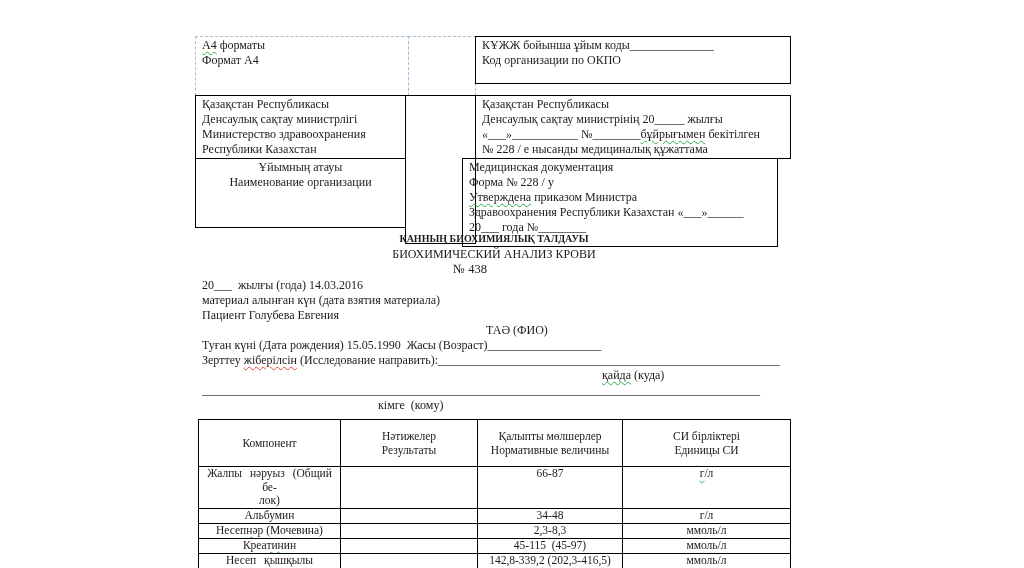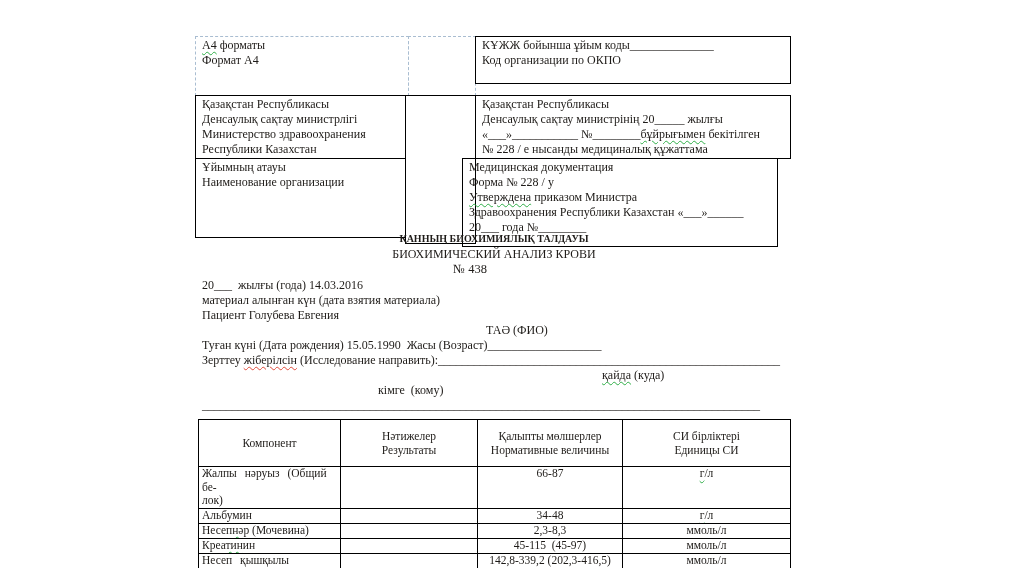"Ұйымның атауы" div.box { height: 80px -> 70px; text-align: none -> center }
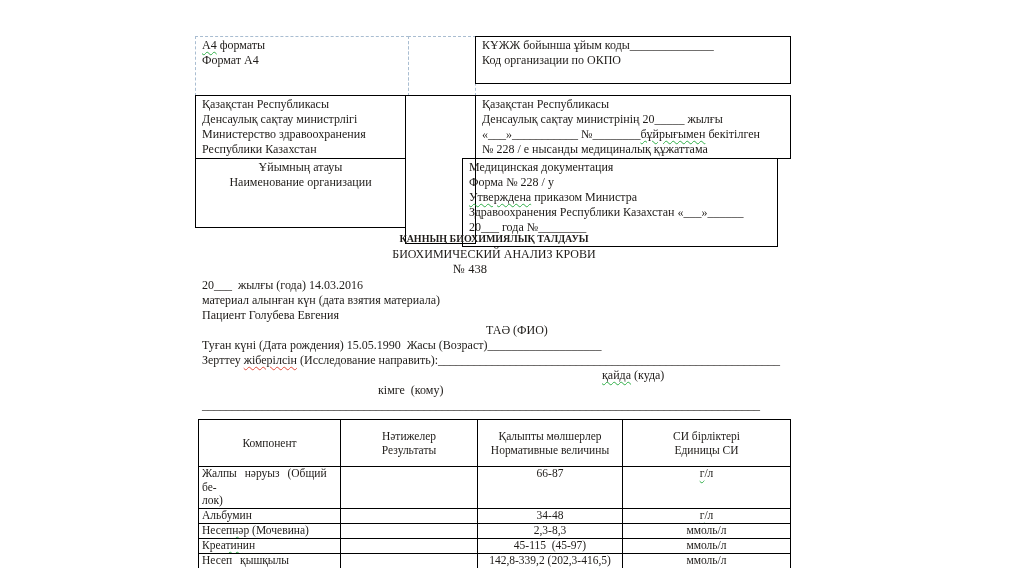"кімге (кому)" div.info-line { order: before "________________________________________" -> after "________________________________________" }
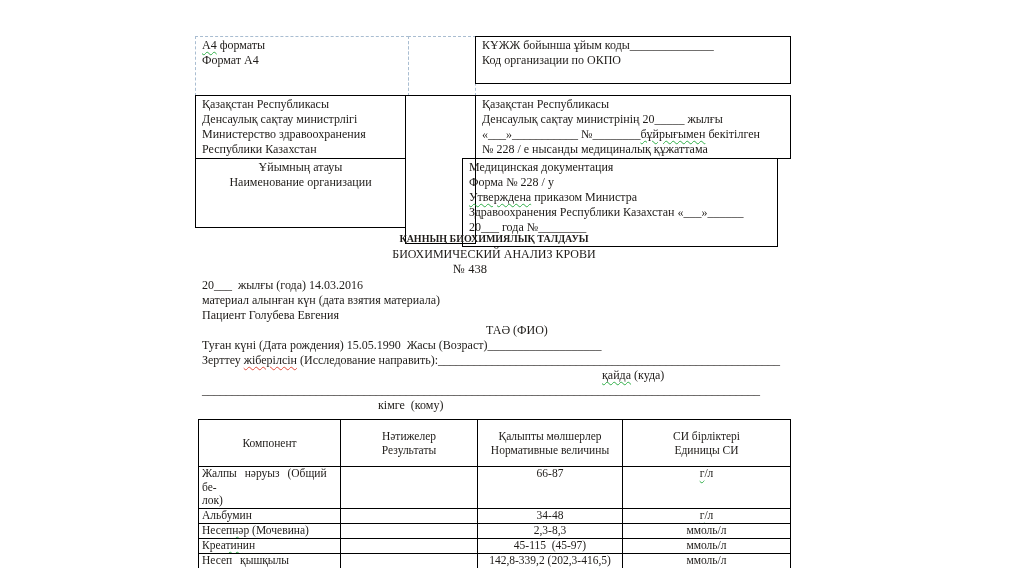"Жалпы нәруыз (Общий бе-" td.c-comp { text-align: left -> center }
